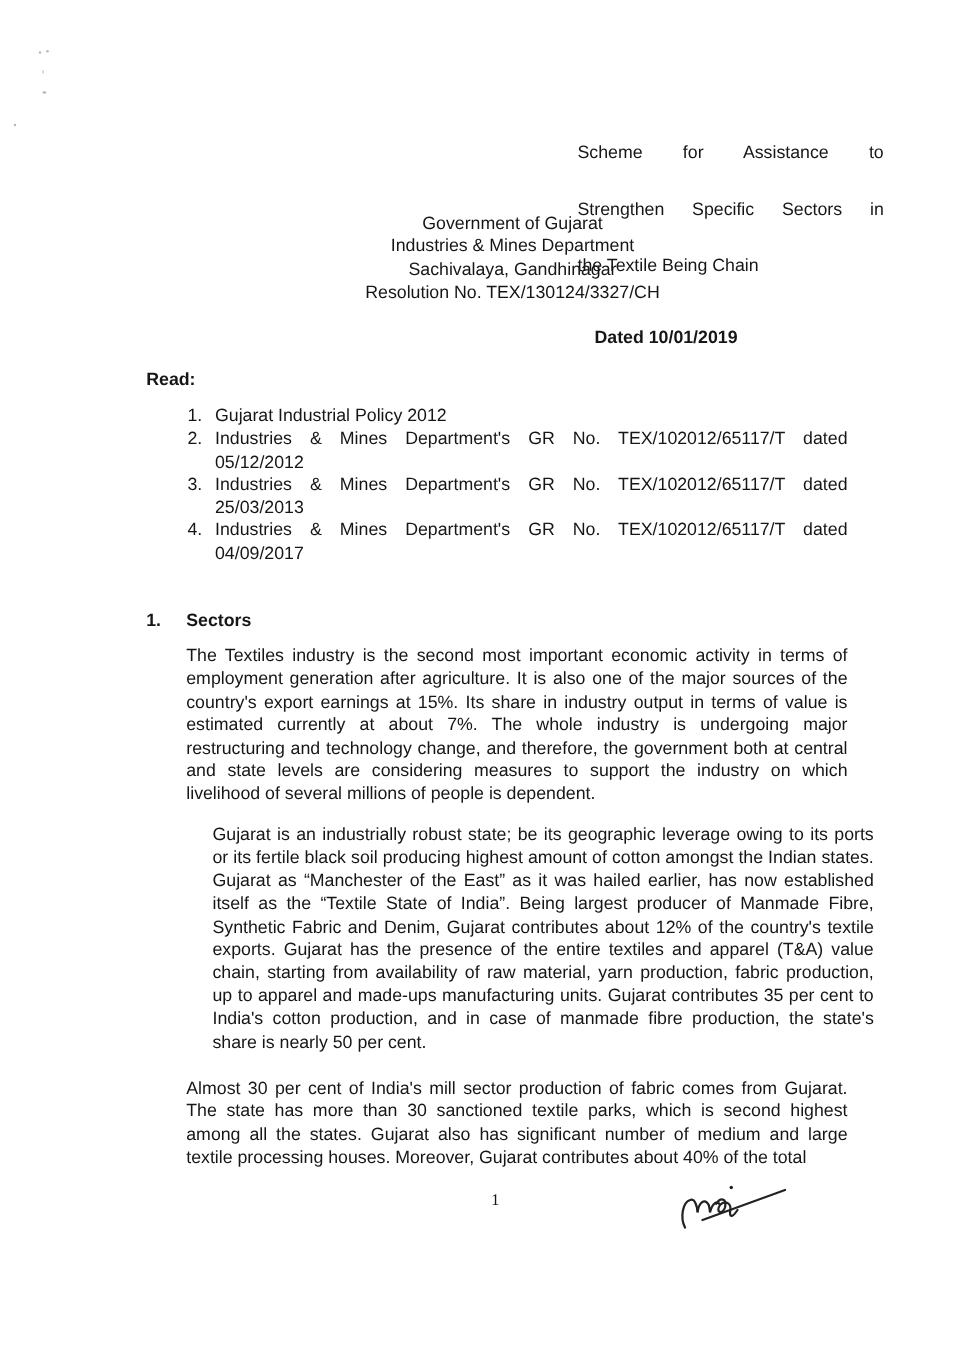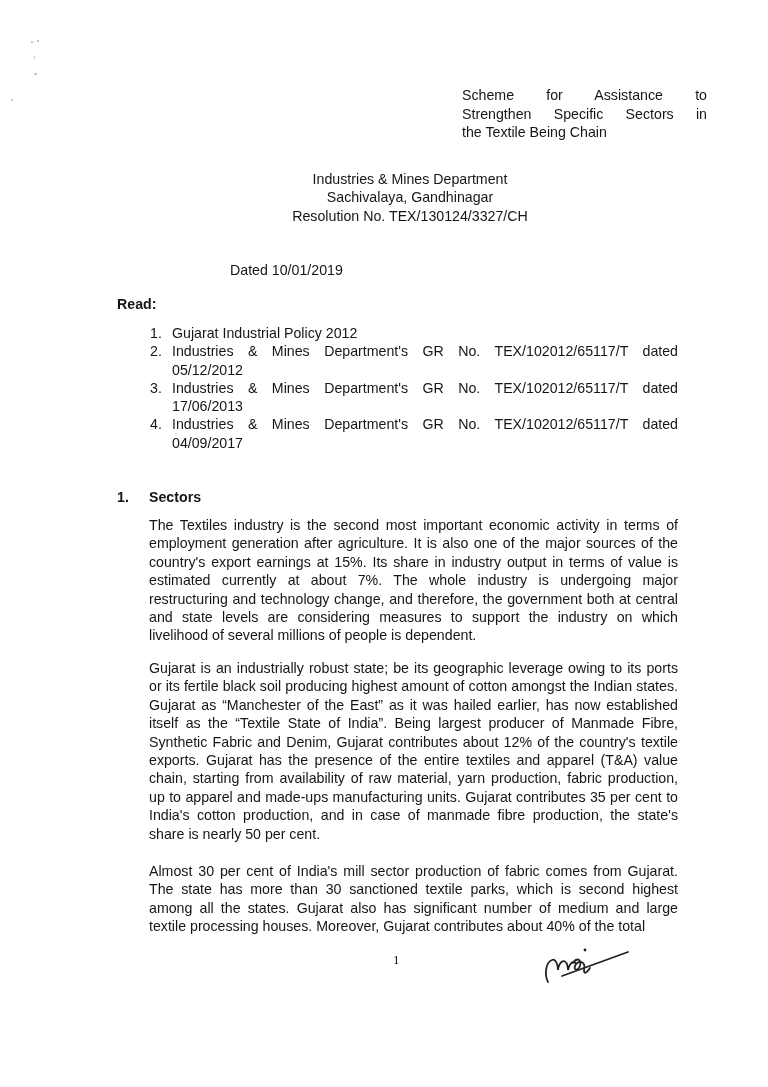"Scheme for Assistance to" .scheme-title .ln { margin-top: none -> 27px }
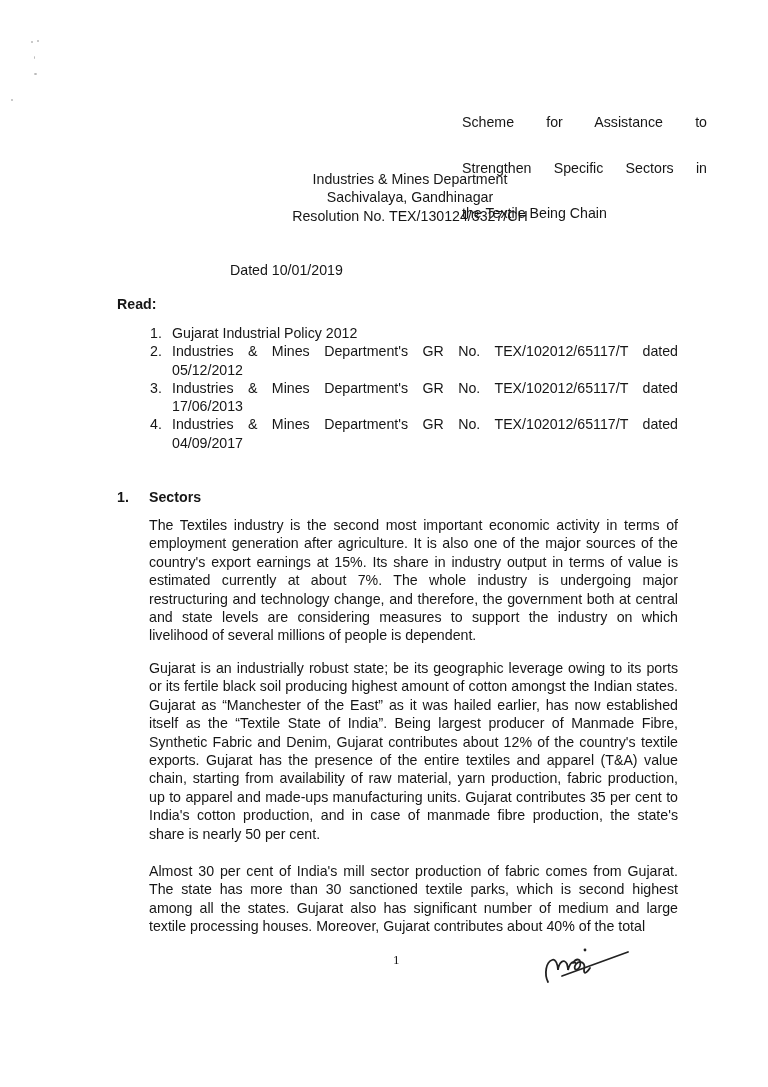"Government of Gujarat" div { html: none -> <div>Government of Gujarat</div> }
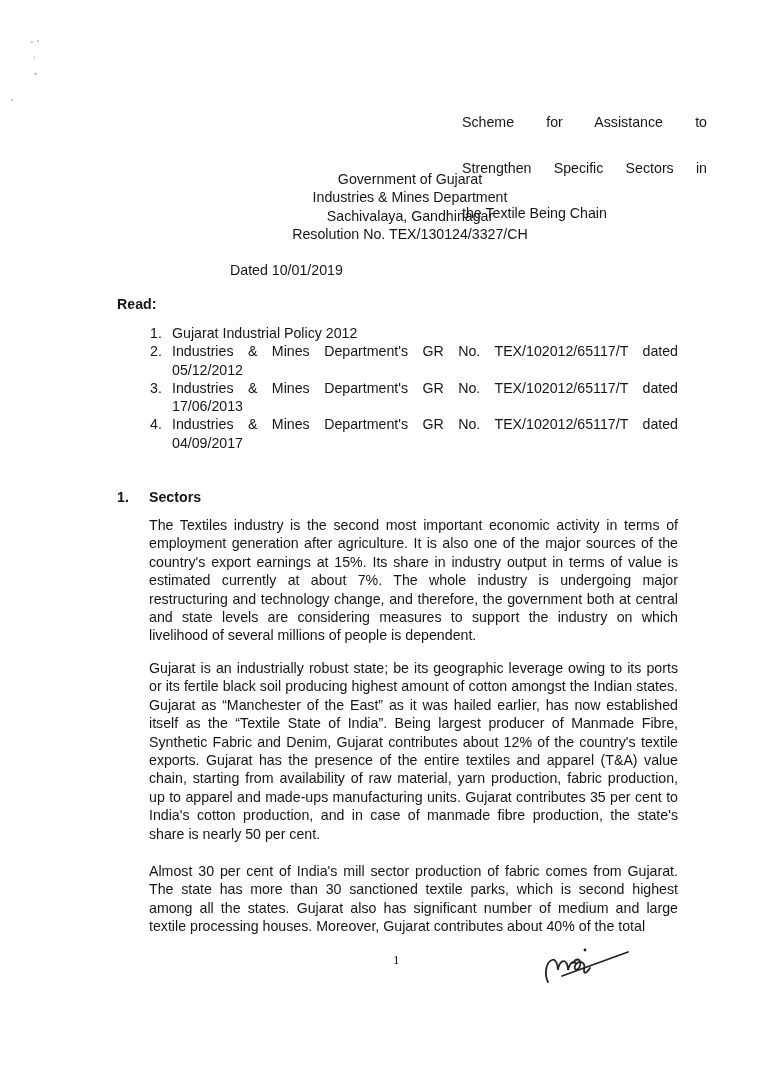"Dated 10/01/2019" .dated { font-weight: normal -> bold; text-align: left -> right }
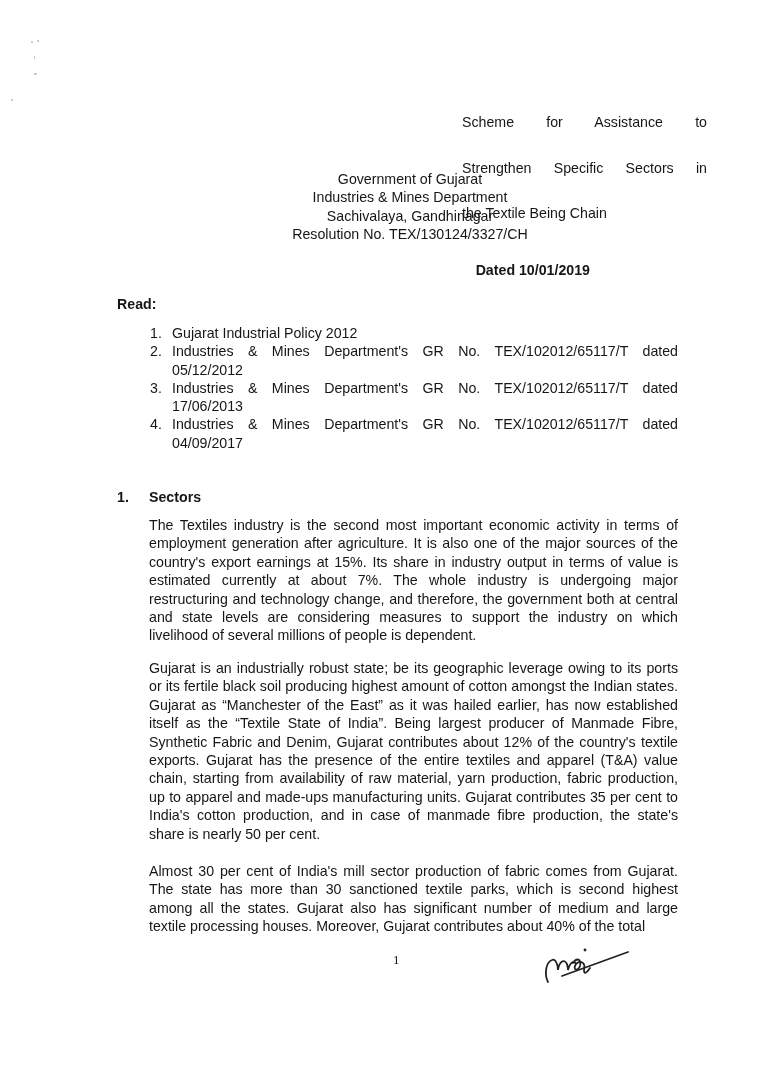"17/06/2013" span.line2 { text: 17/06/2013 -> 25/03/2013 }
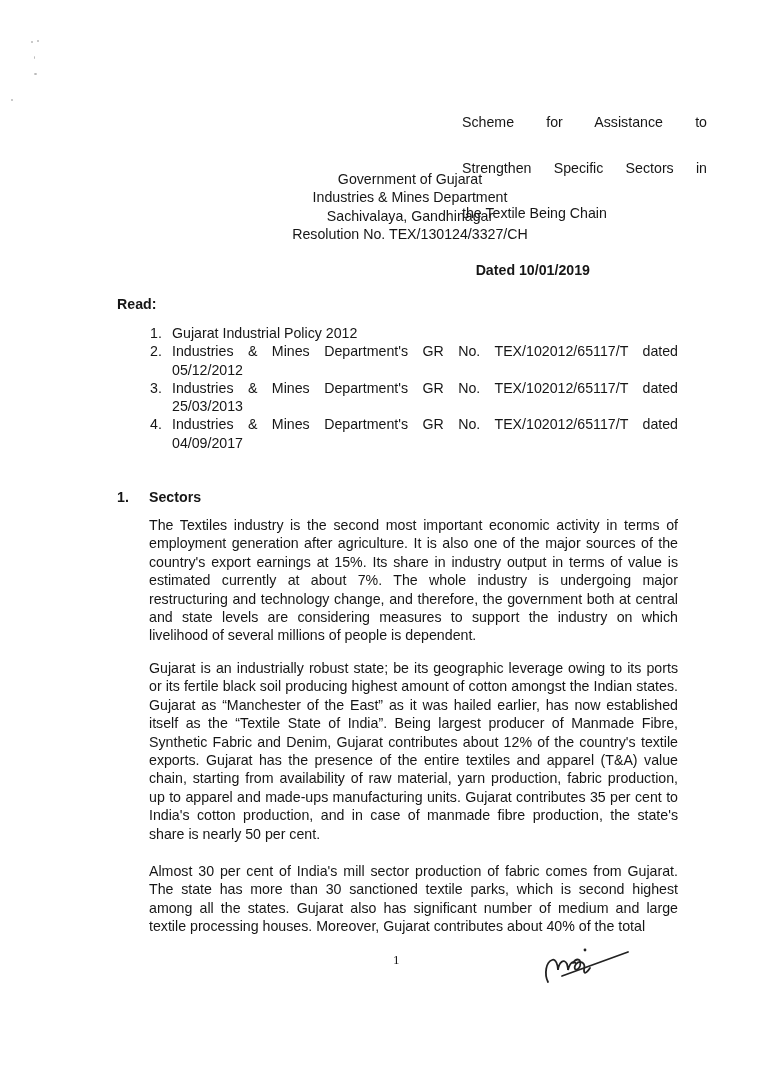"Gujarat is an industrially robust" .p2 { margin-left: none -> 21px }
